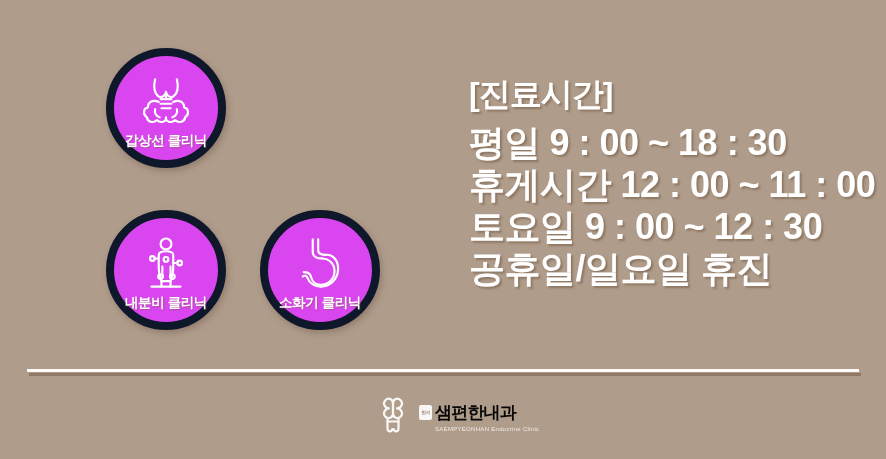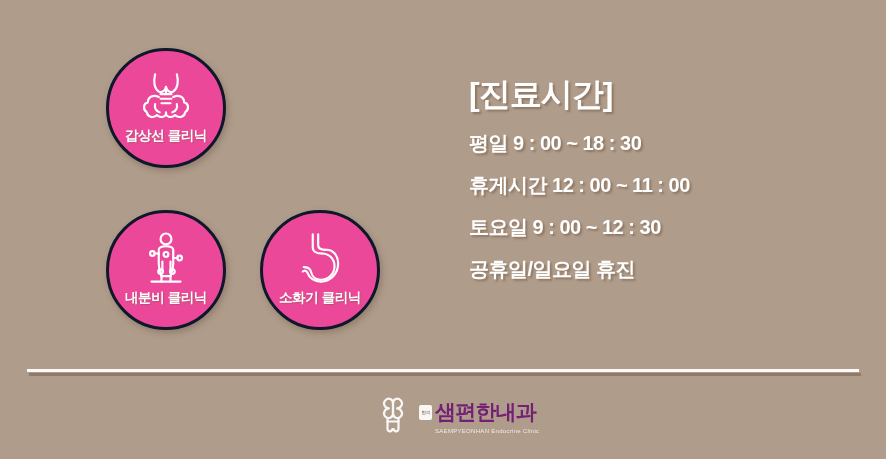"갑상선 클리닉" .clinic-circle { background: #ec4899 -> #d946ef; border: 3px solid #0f172a -> 8px solid #0f172a }
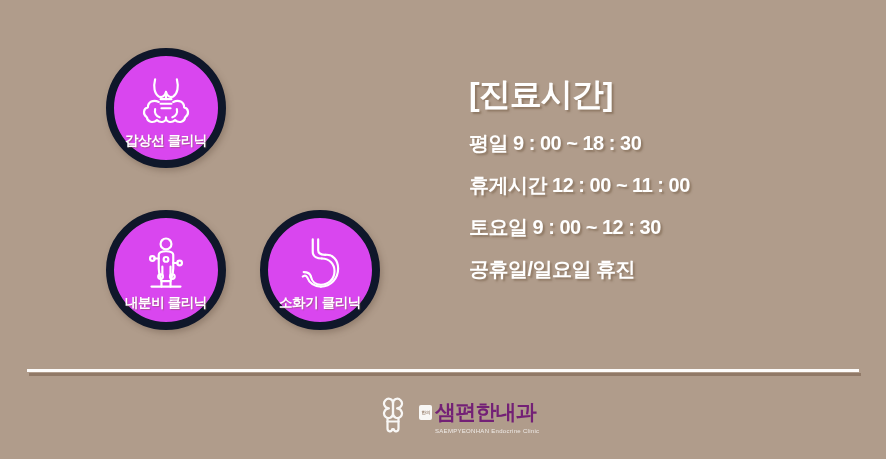"평일 9 : 00 ~" .hours-line { font-size: 20px -> 36px }
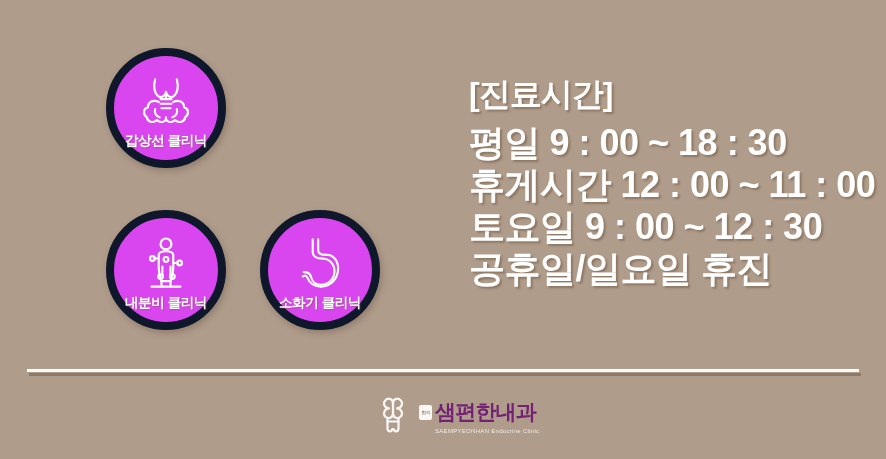"샘편한내과" .logo-name { color: #701a75 -> #000000; font-size: 21px -> 17px }
